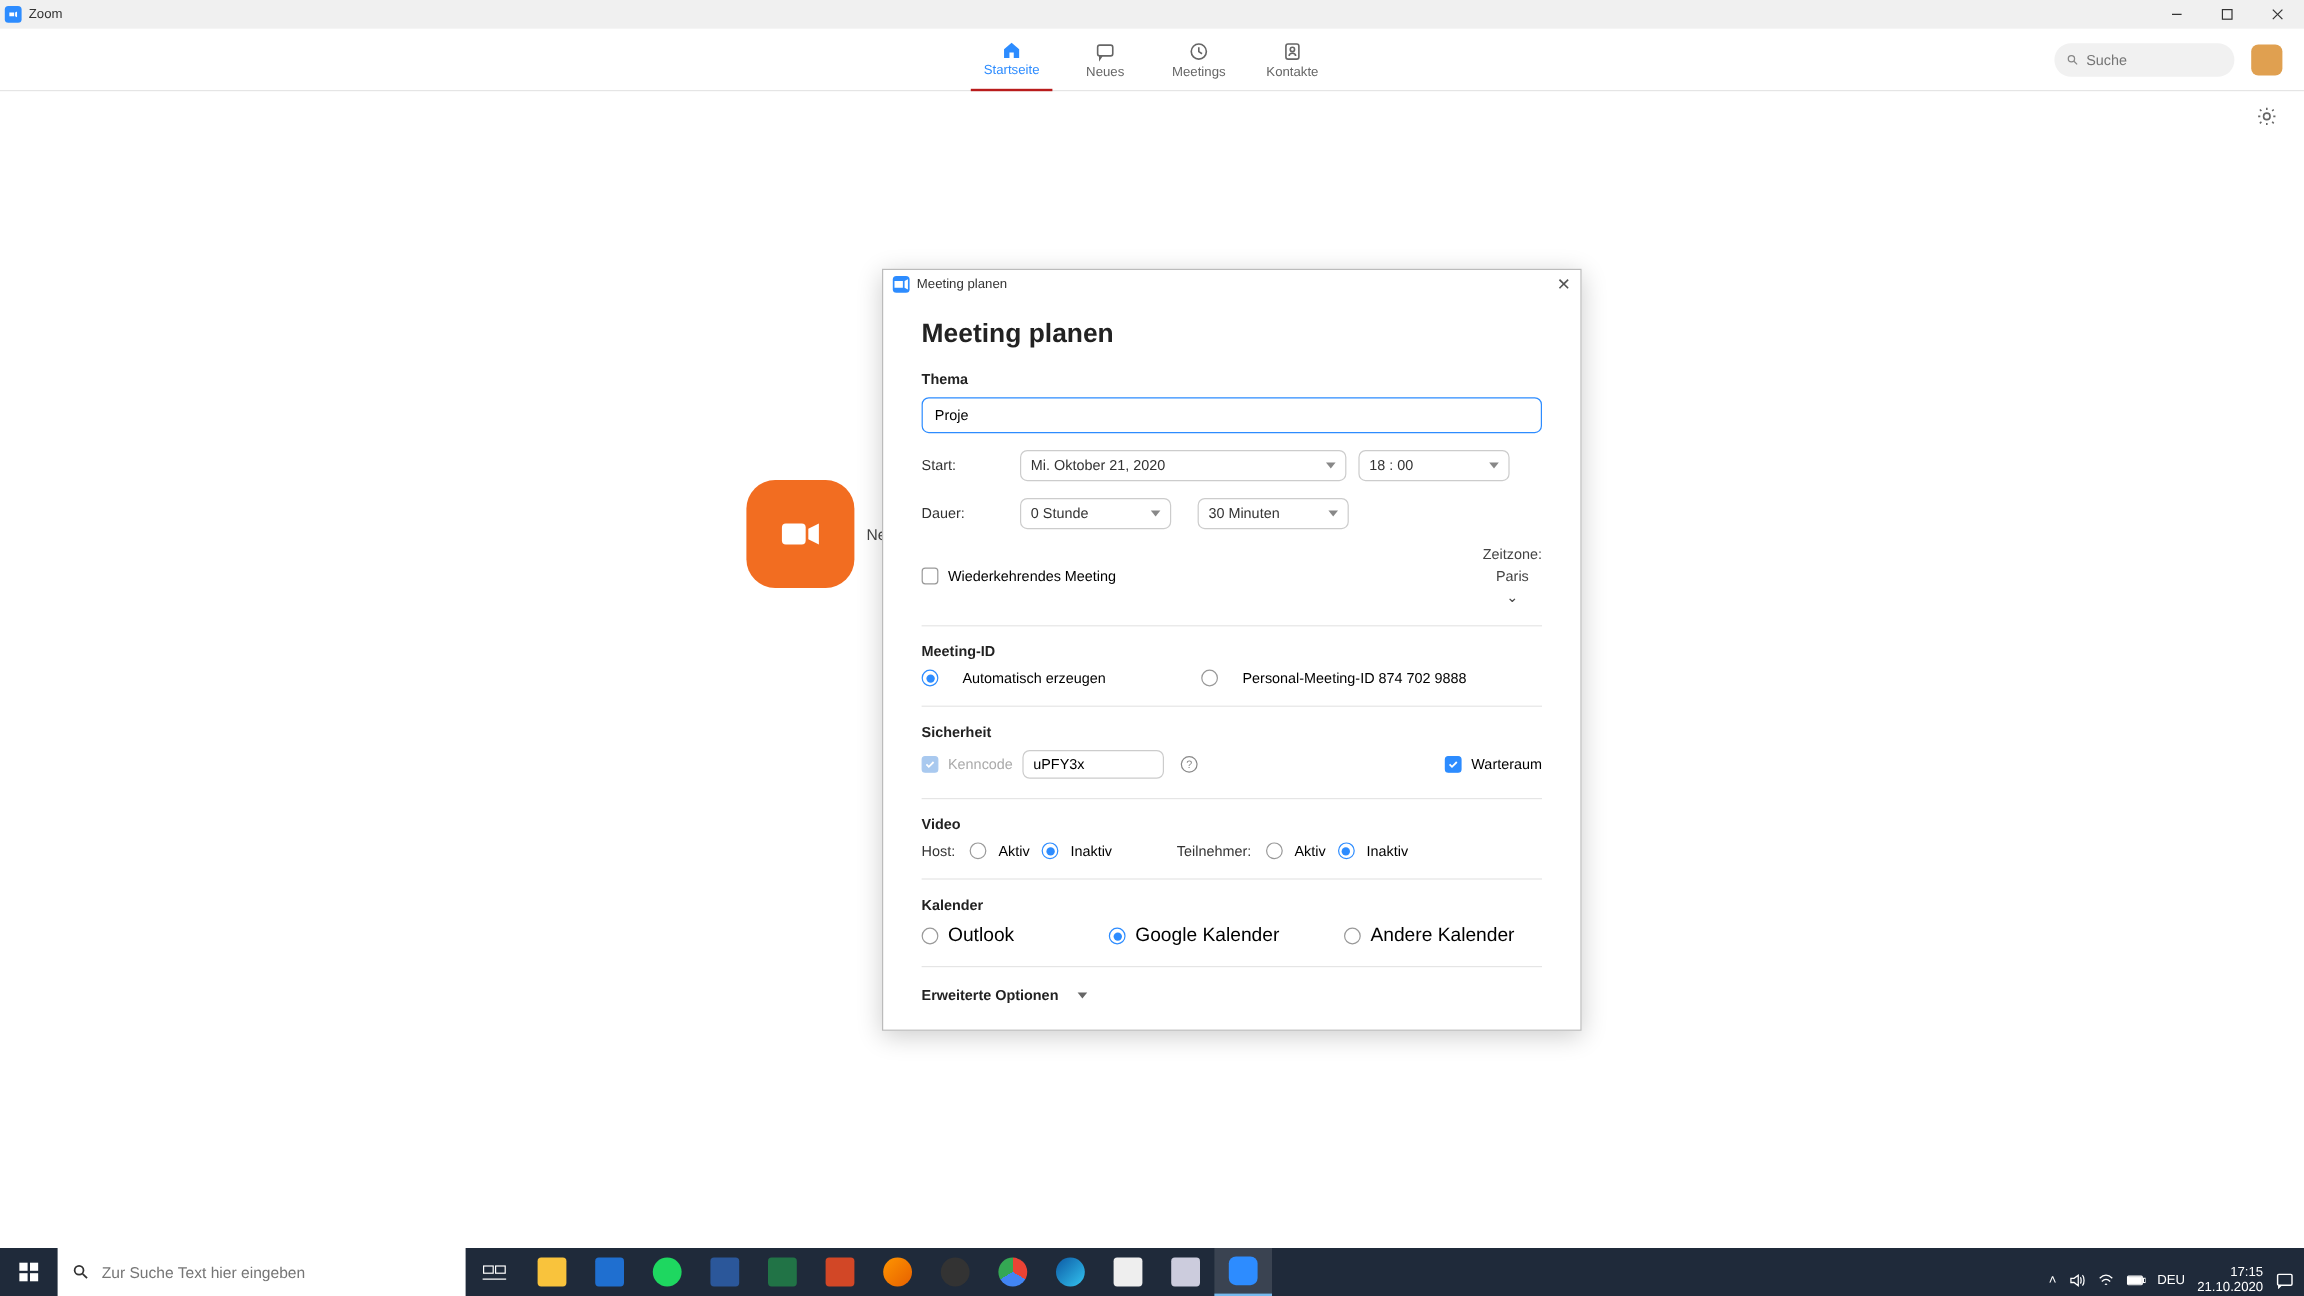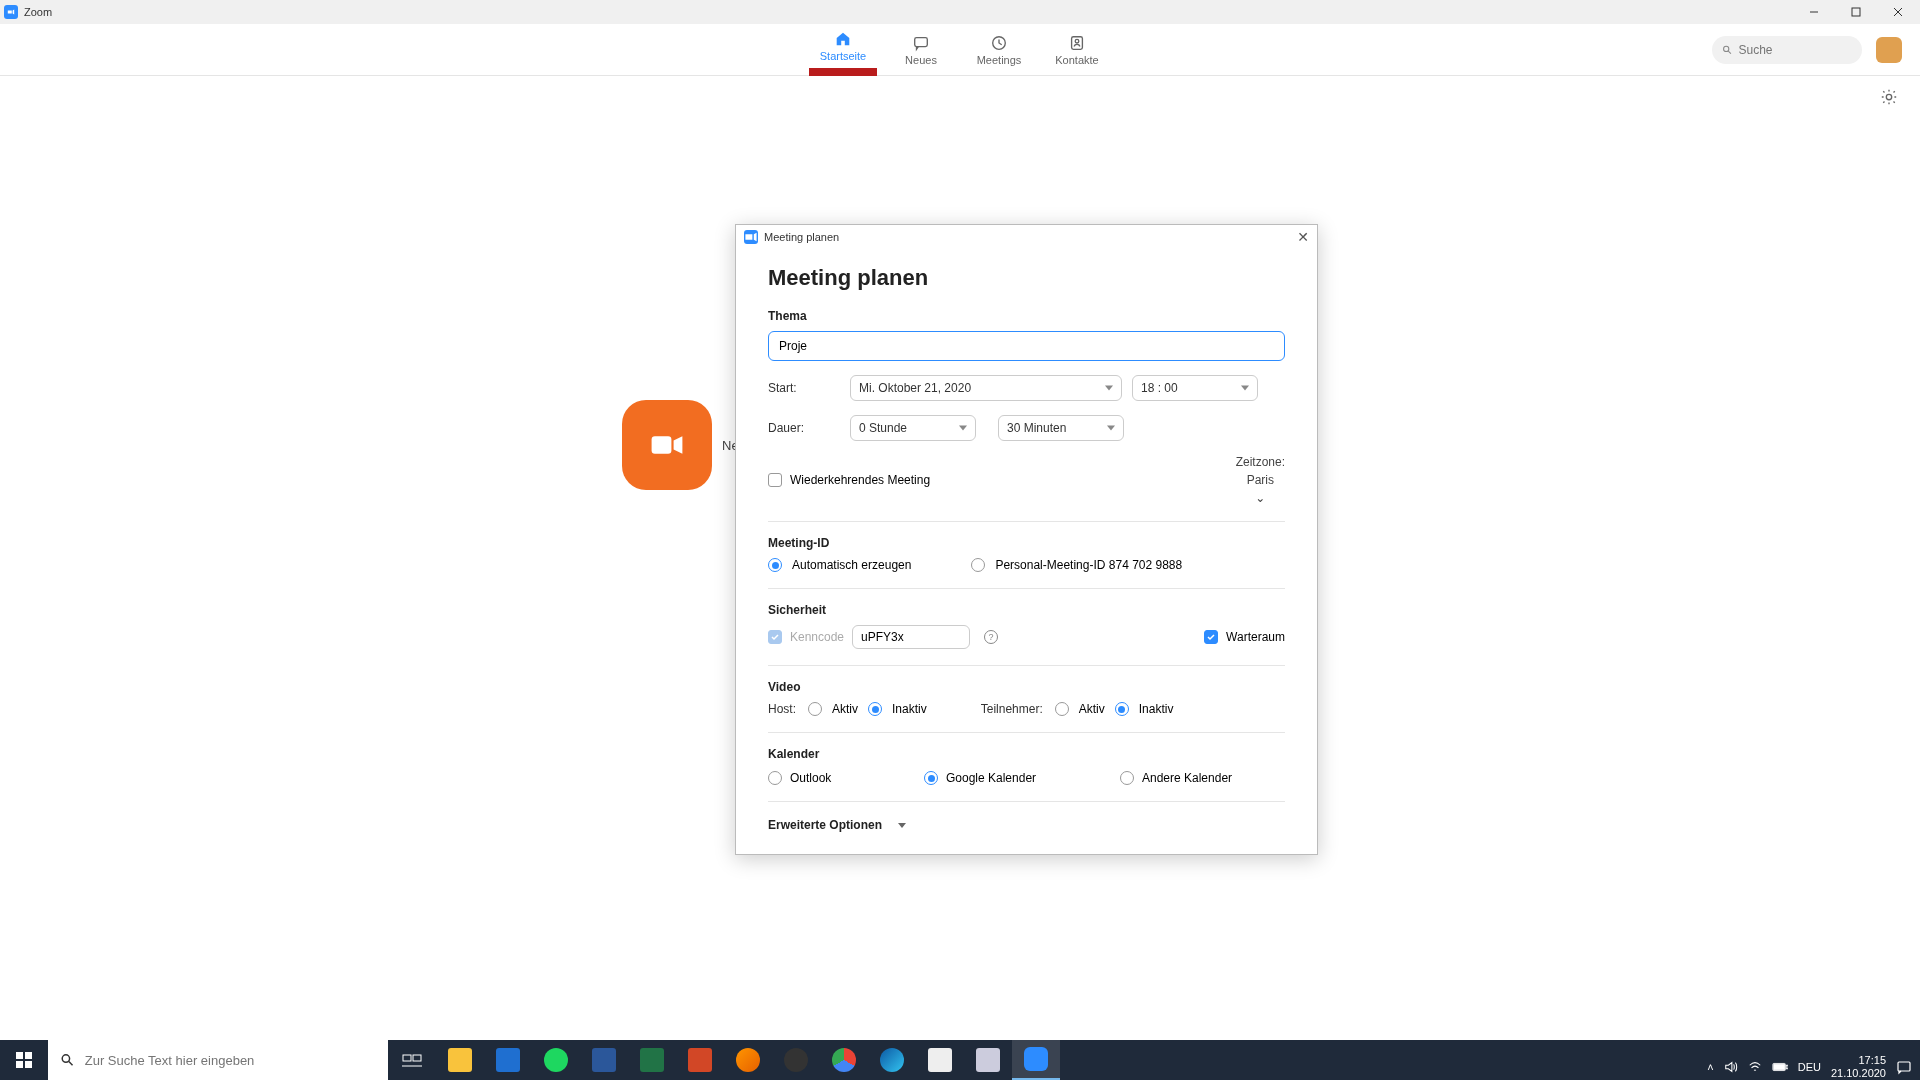"Startseite" .topnav .tab.active { border-bottom: 8px solid #b91c1c -> 2px solid #b91c1c }
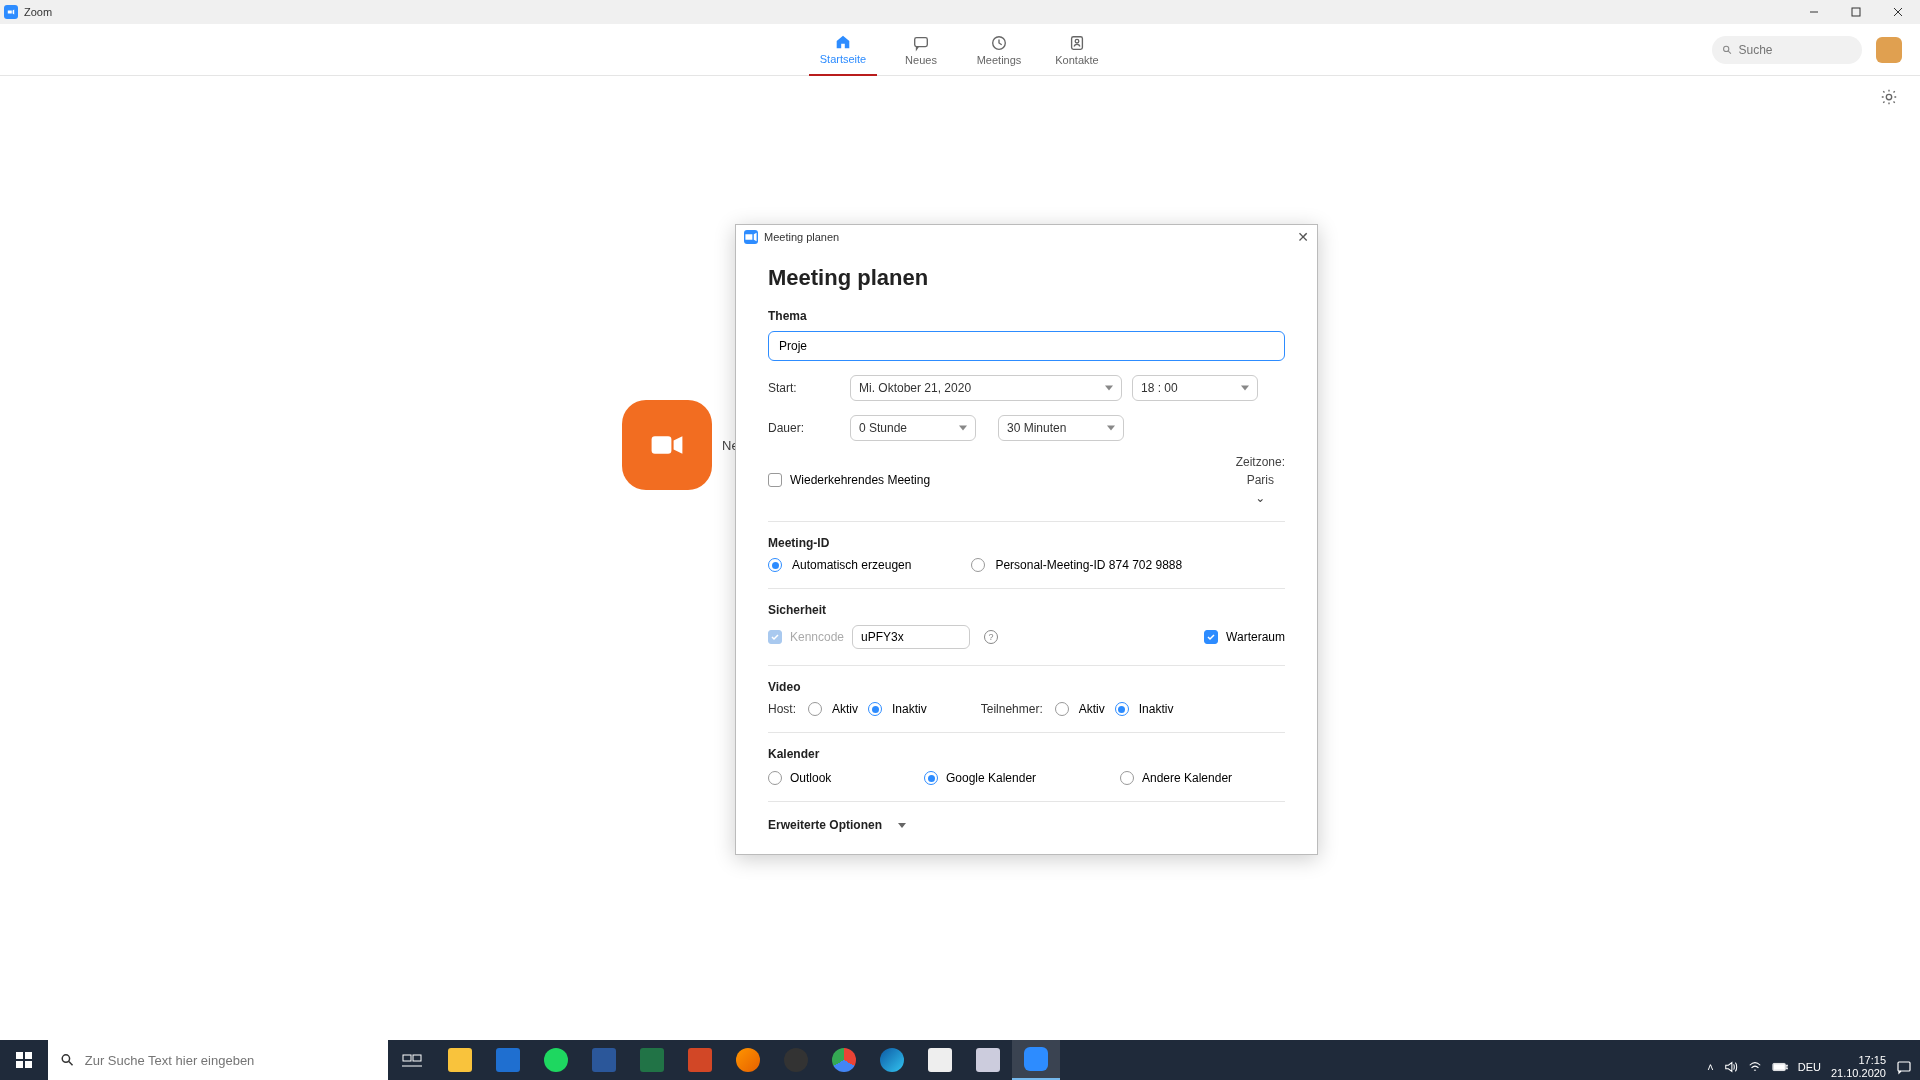"Automatisch erzeugen" .radio-row { gap: 10px -> 20px }
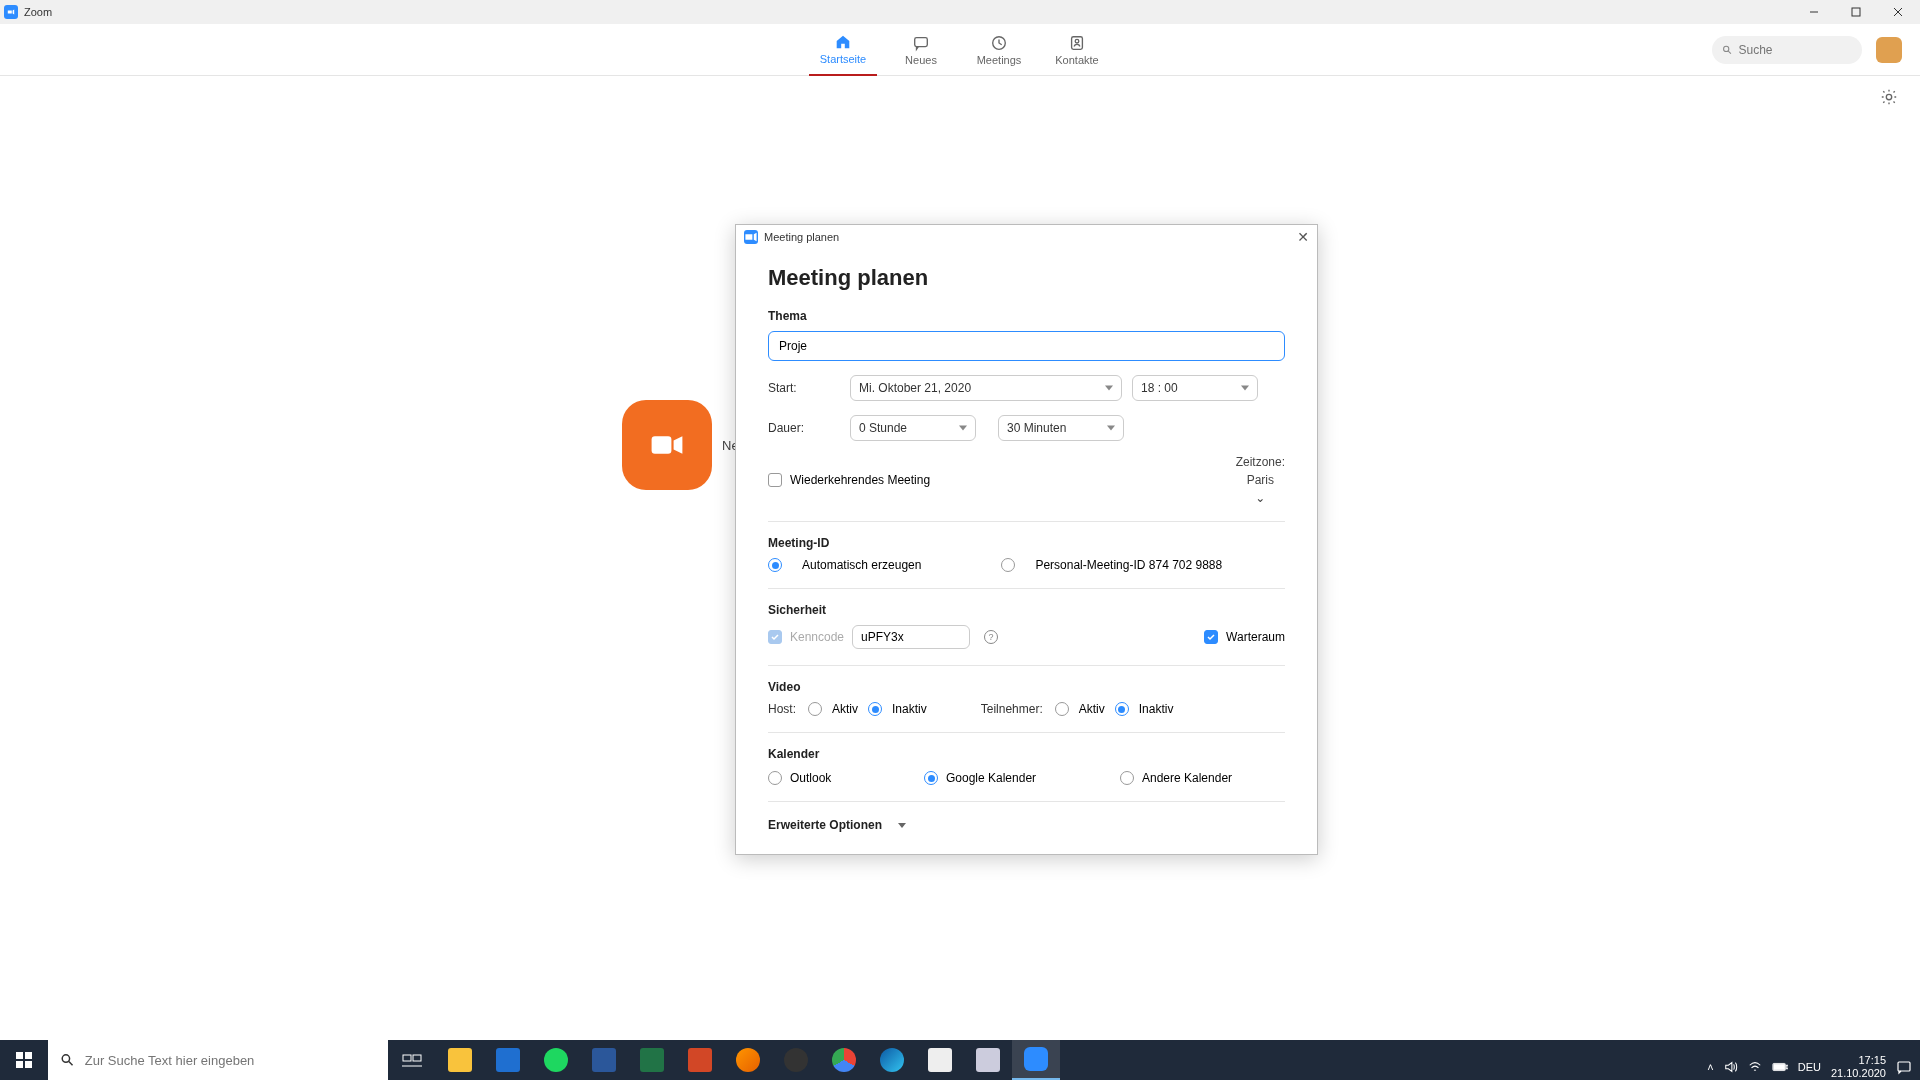"Outlook" .cal-row { font-size: 12px -> 16px }
